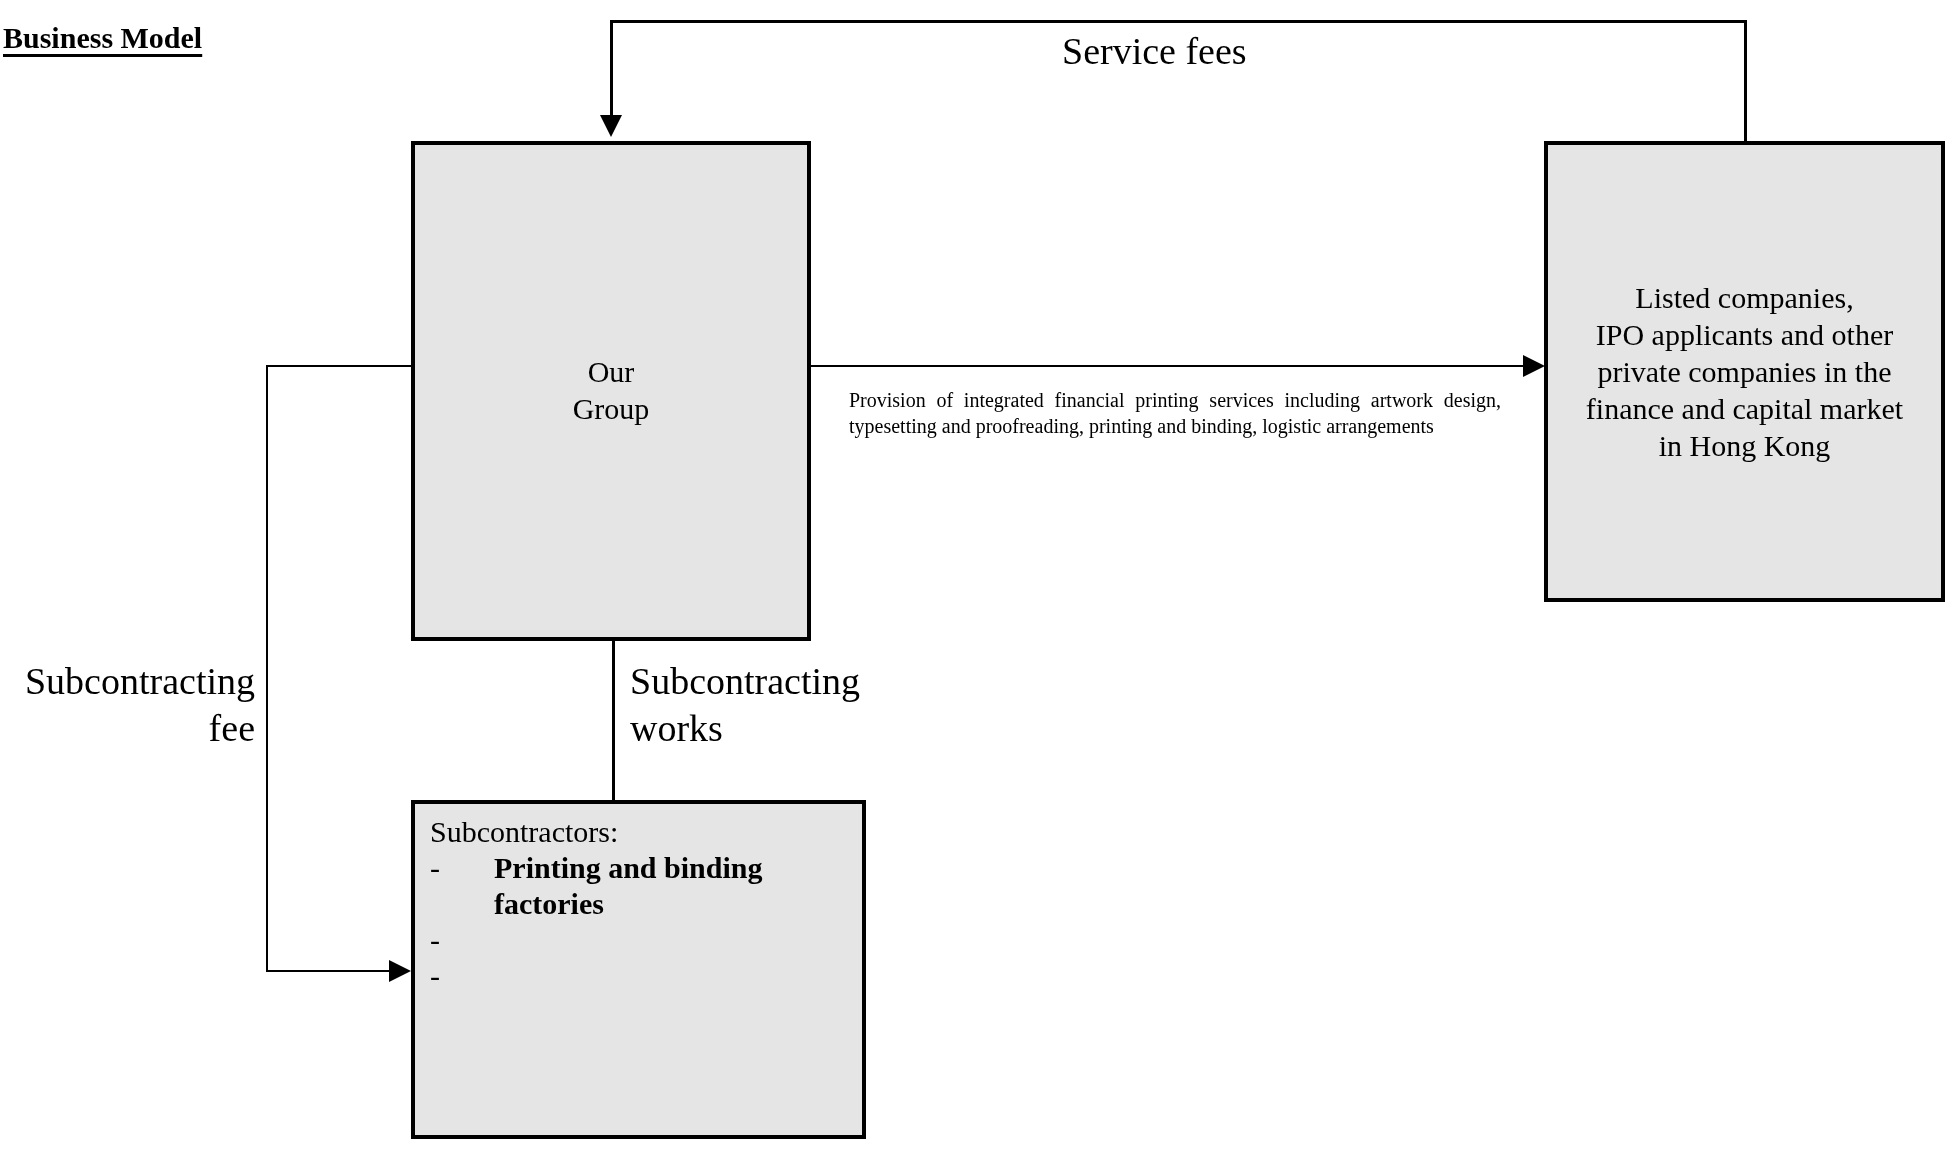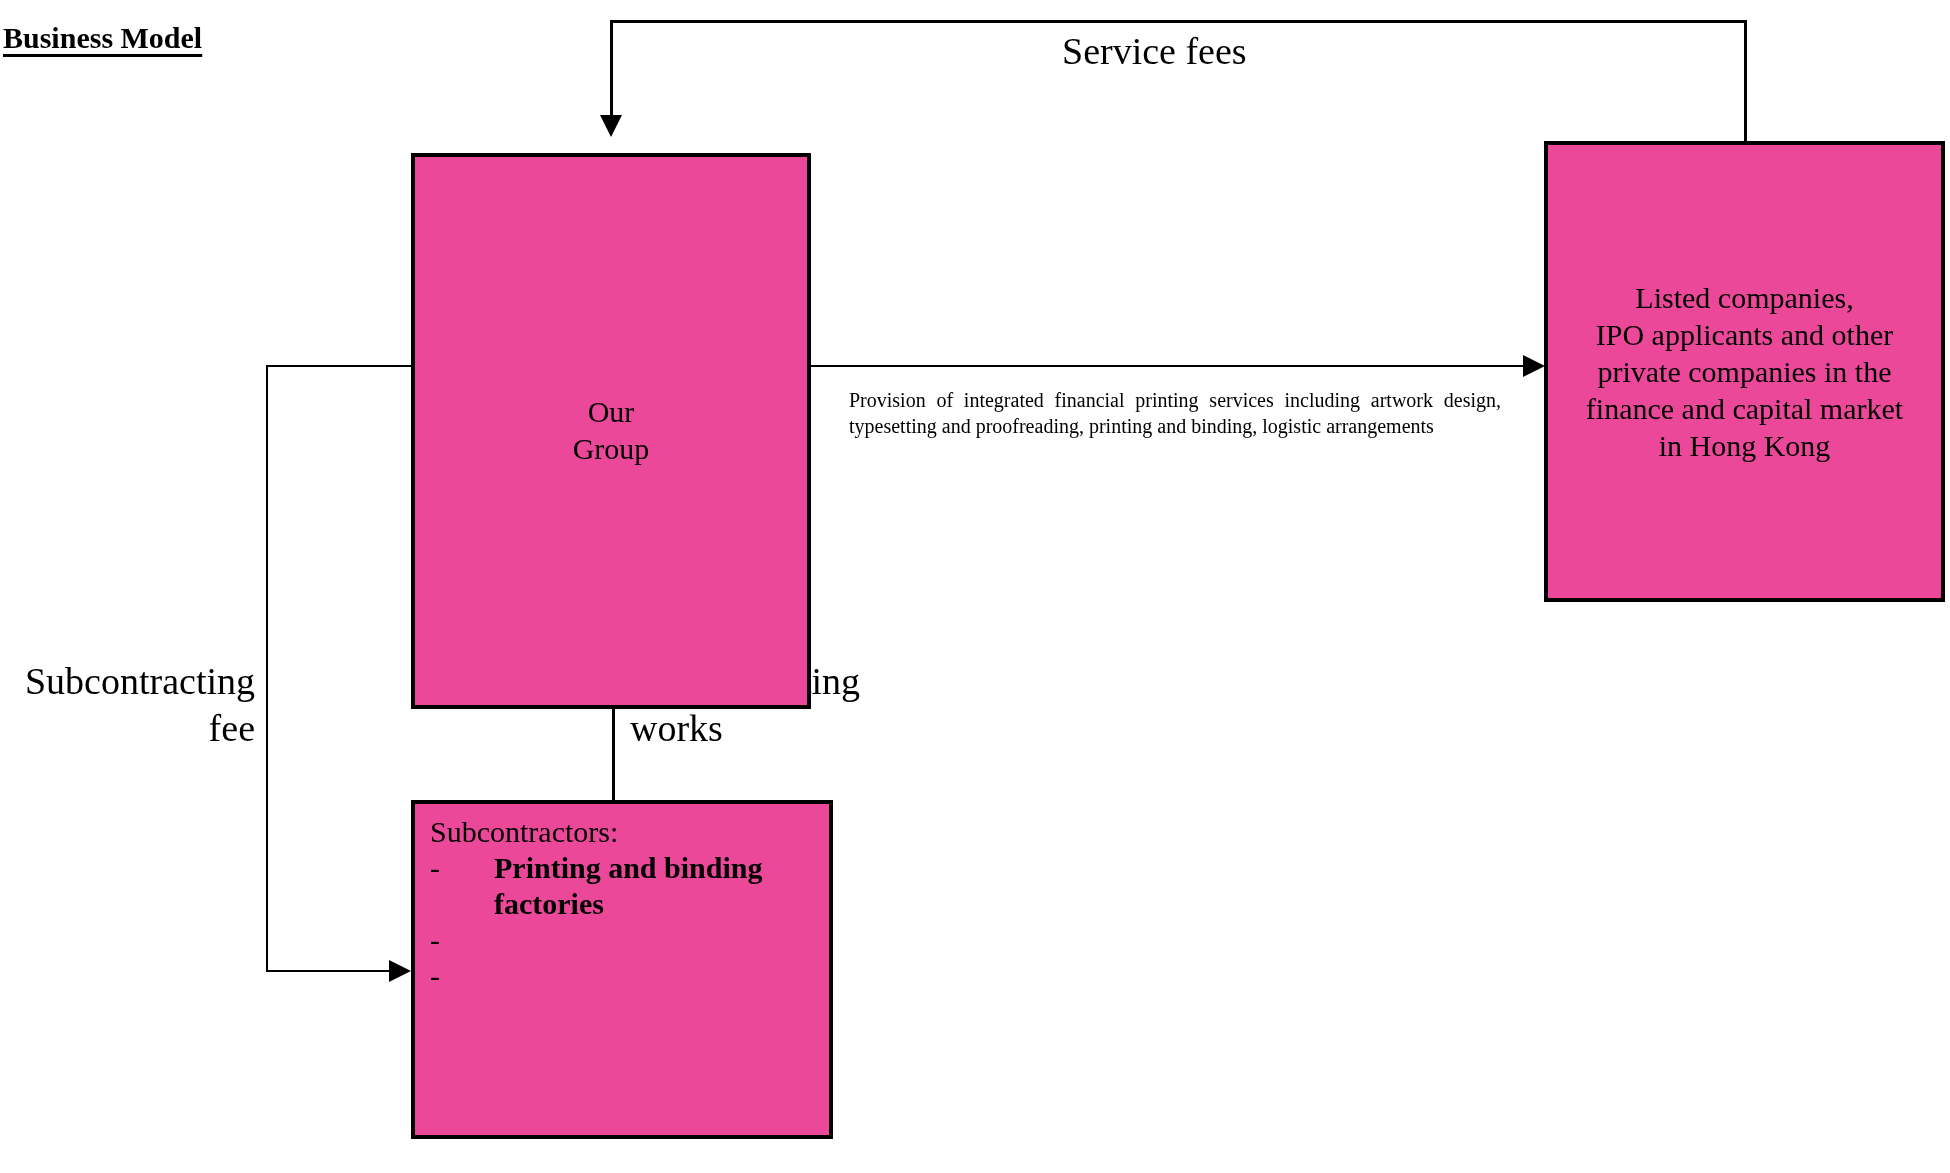"Listed companies," .node-box { background: #ec4899 -> #e5e5e5 }
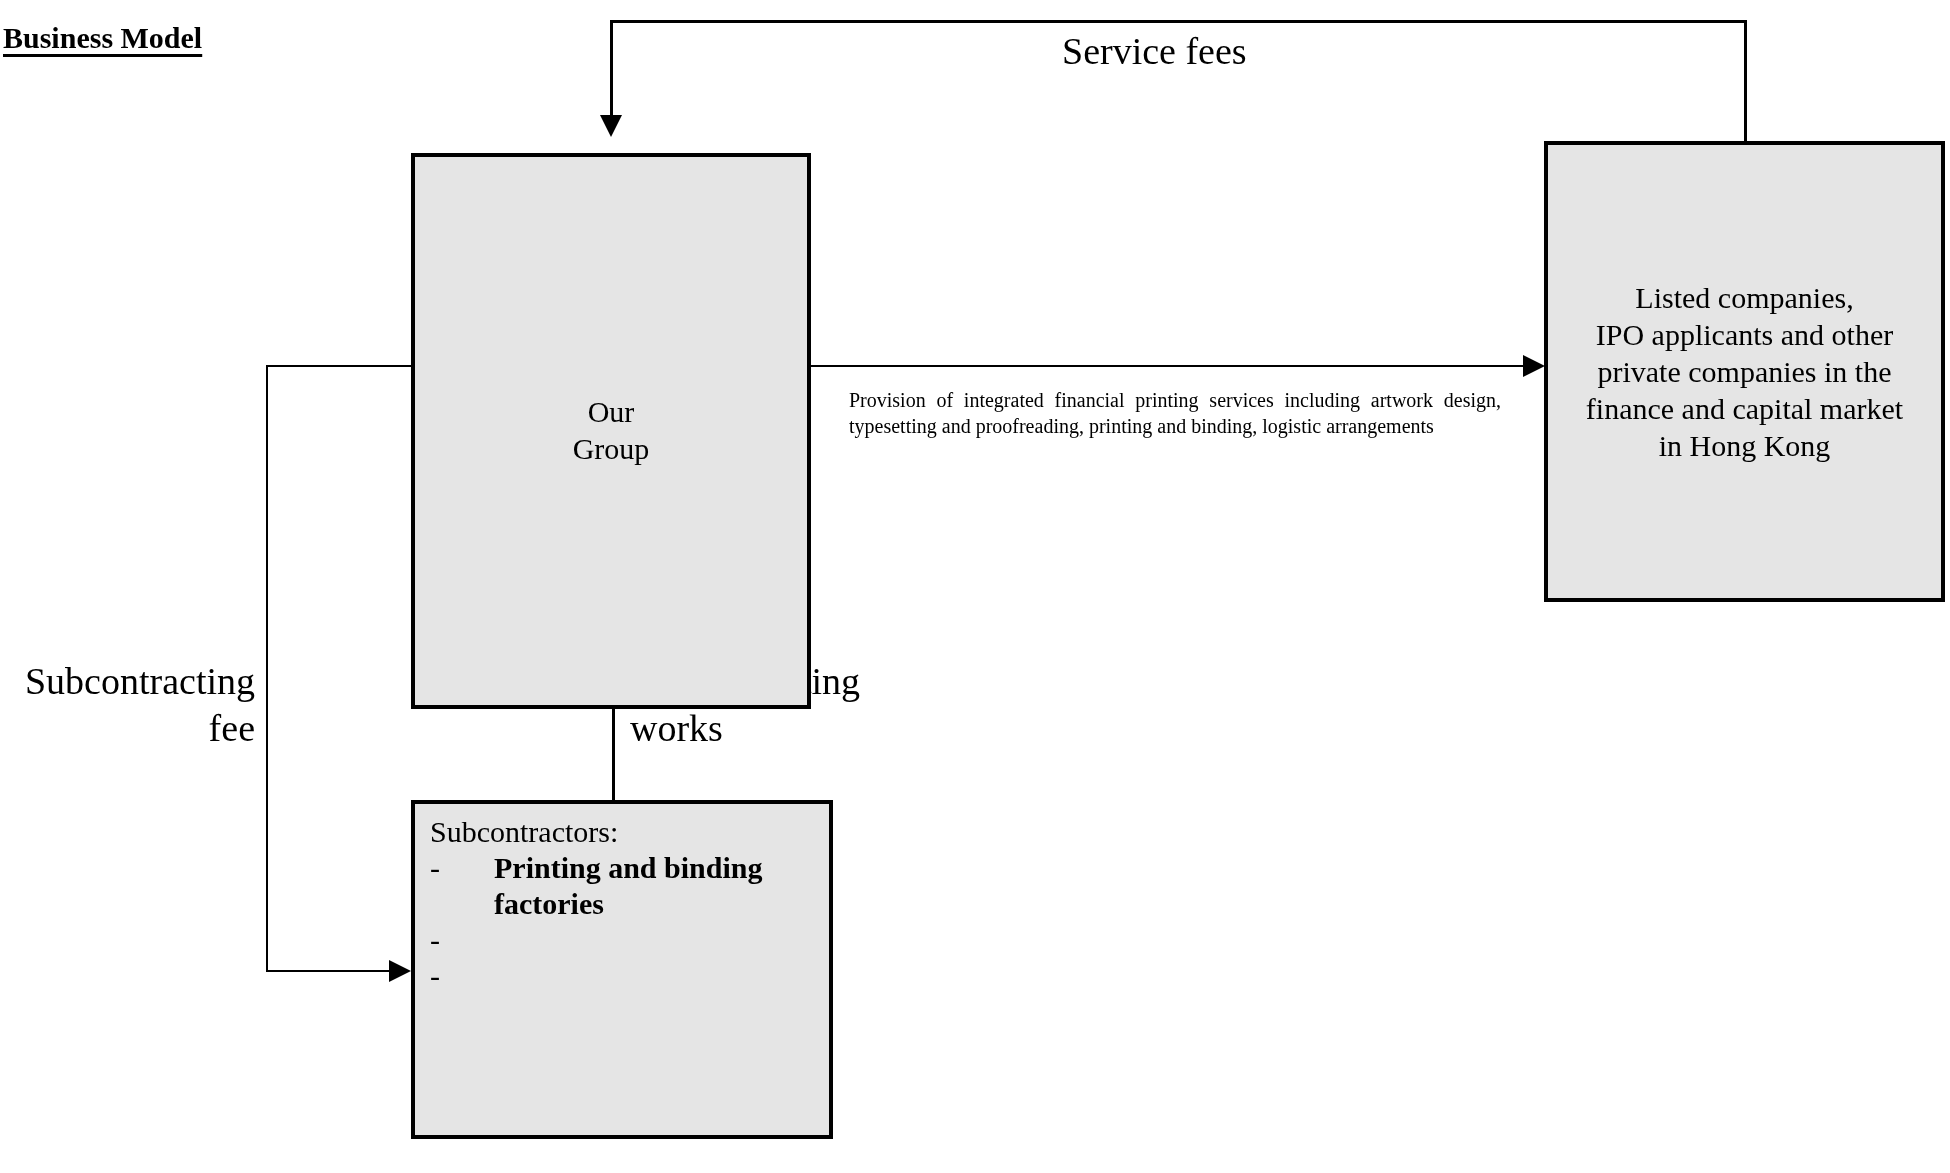"Our" #box-our-group { height: 556px -> 500px; margin-top: 12px -> none }
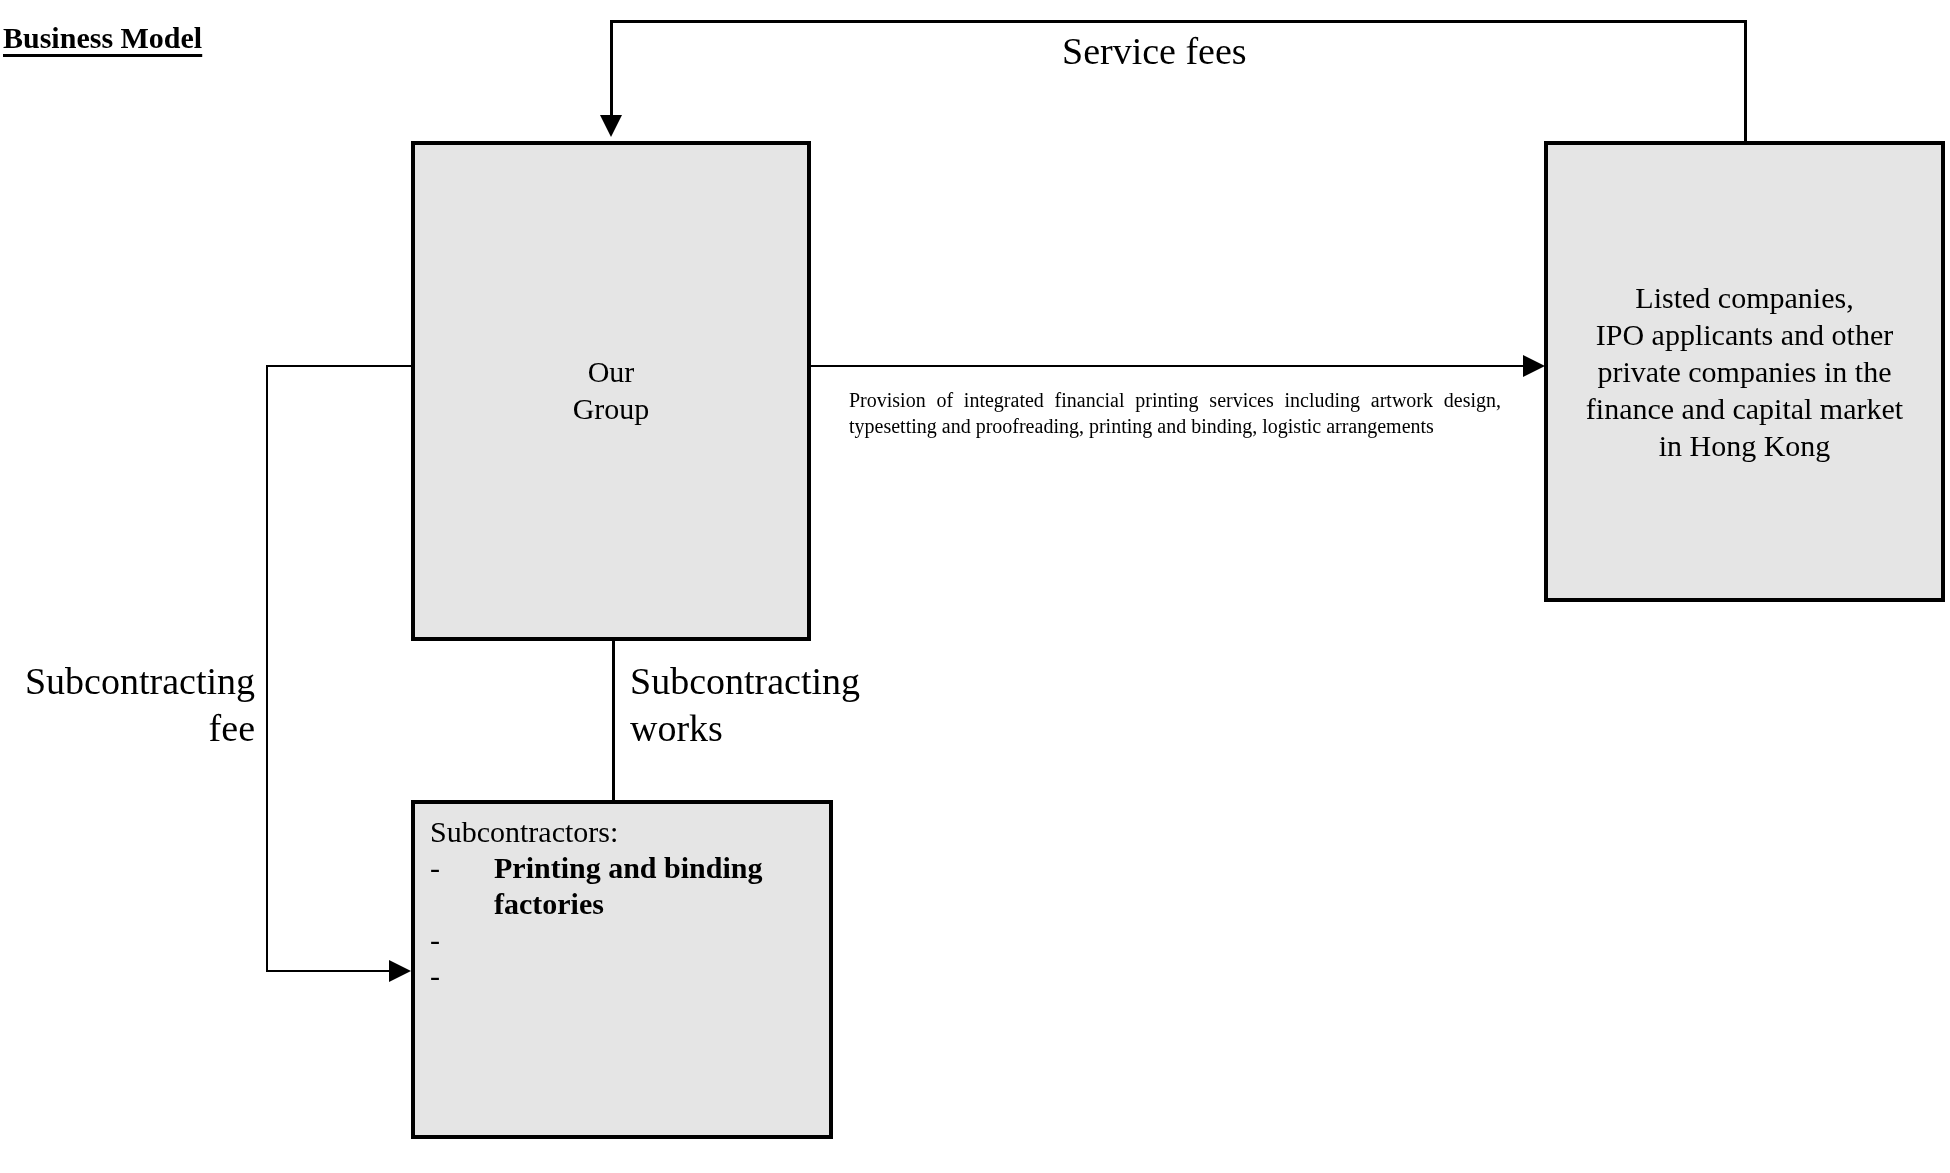"Subcontractors:" #box-subcontractors { width: 422px -> 455px }
